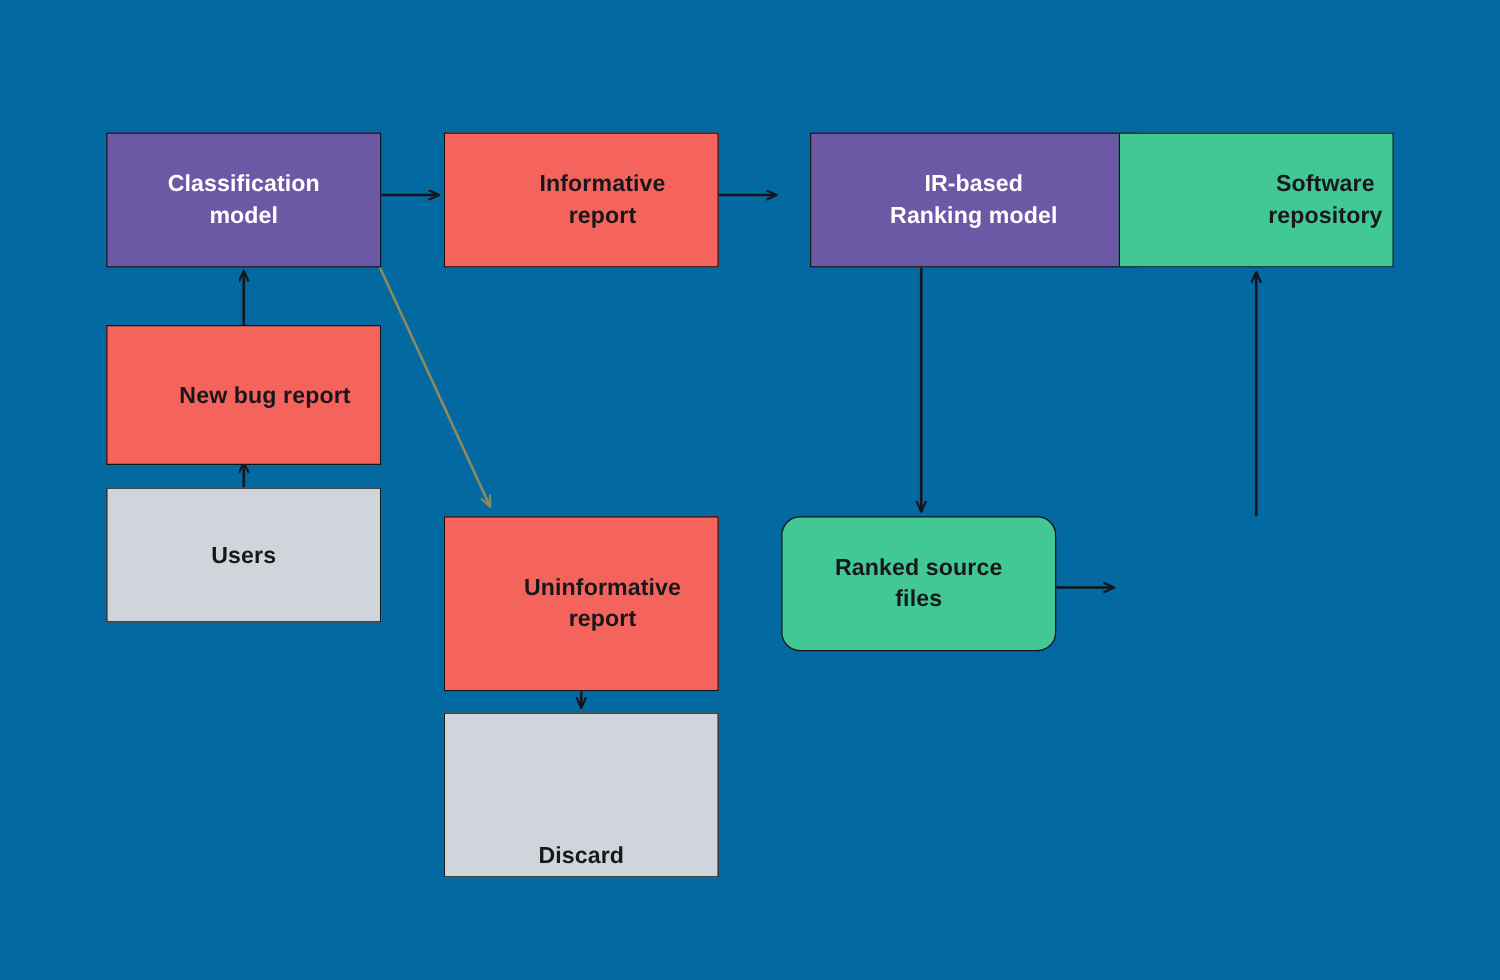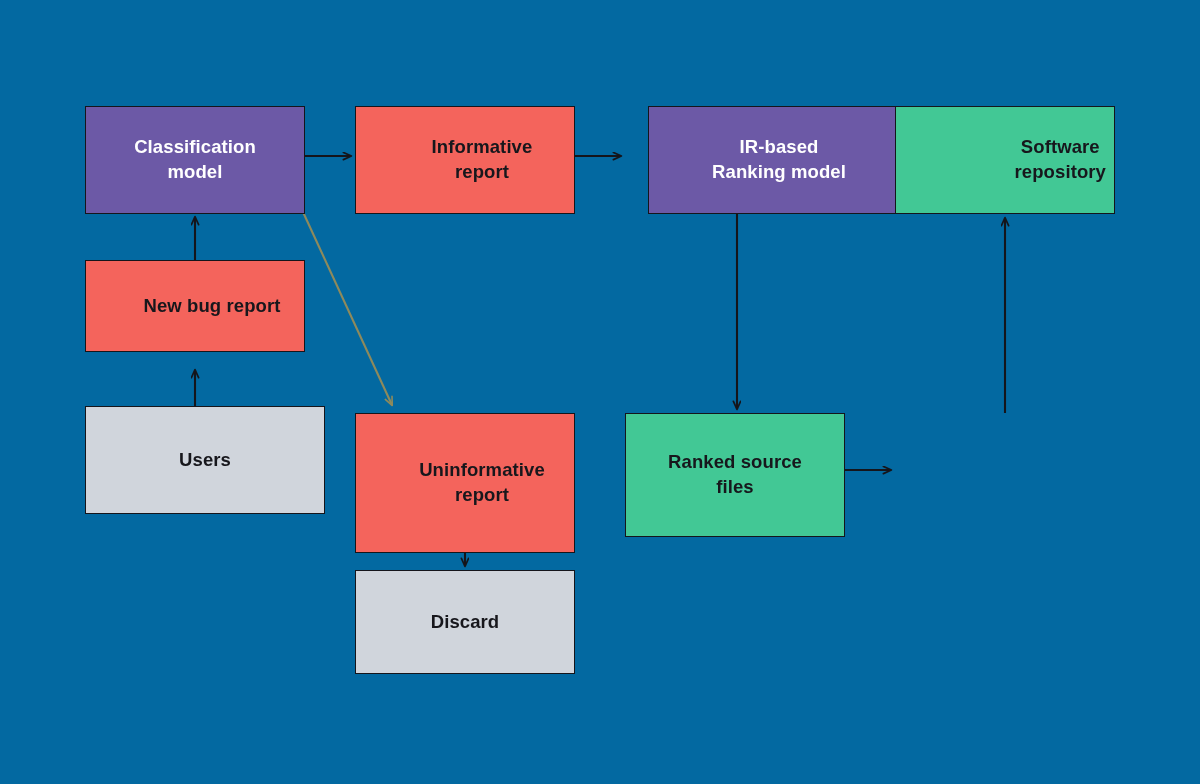"New bug report" div.node { height: 92px -> 112px }
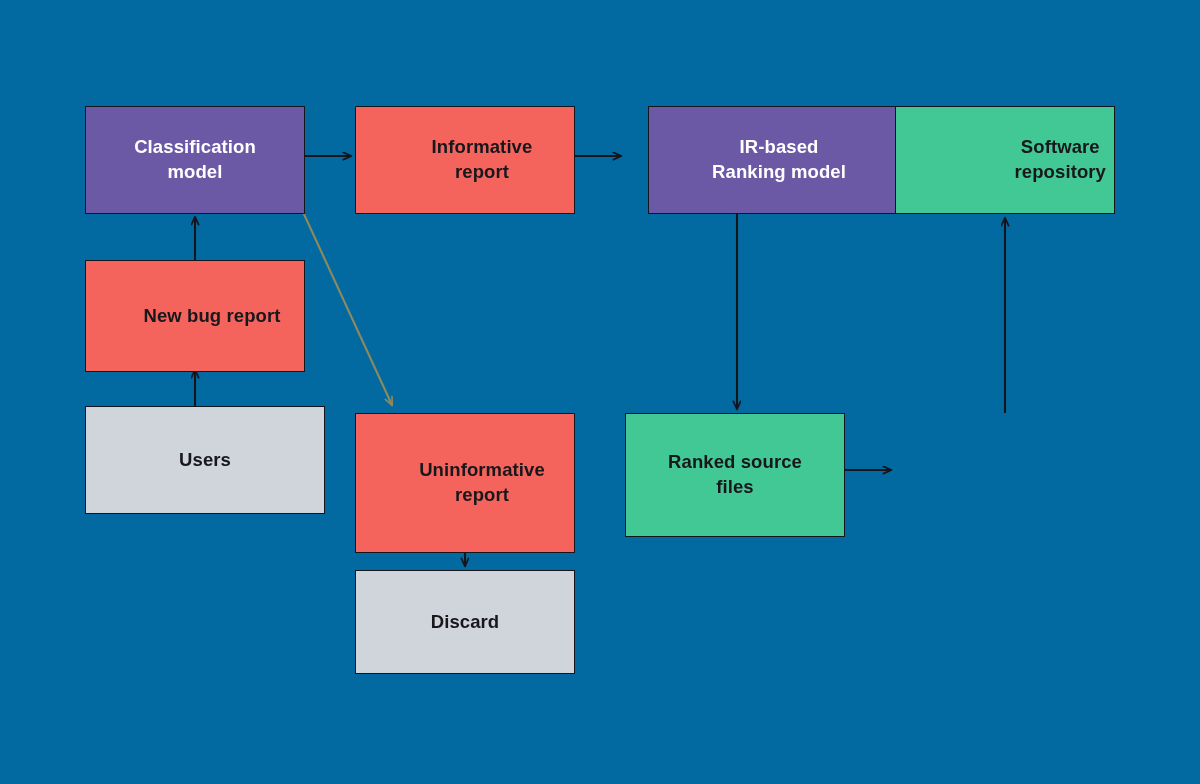"Users" div.node { top: 406px -> 390px; width: 240px -> 220px }
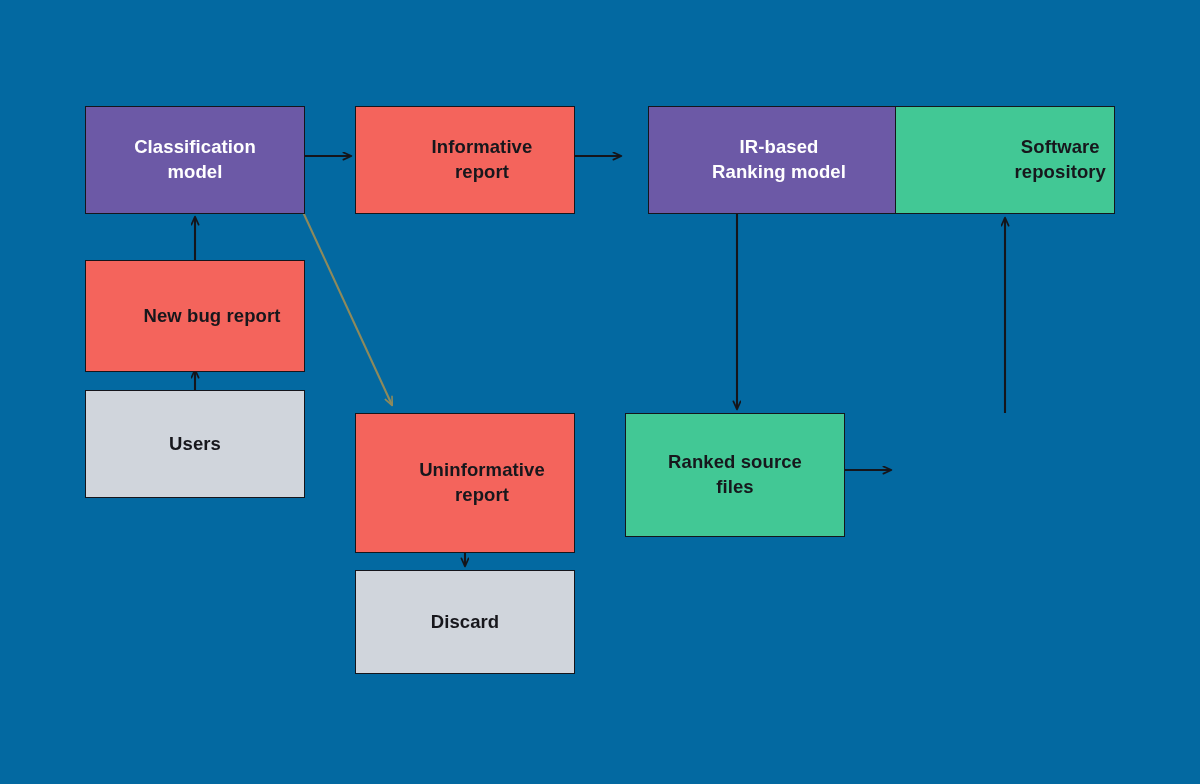"Ranked source" div.node { border-radius: none -> 15px; height: 124px -> 108px }
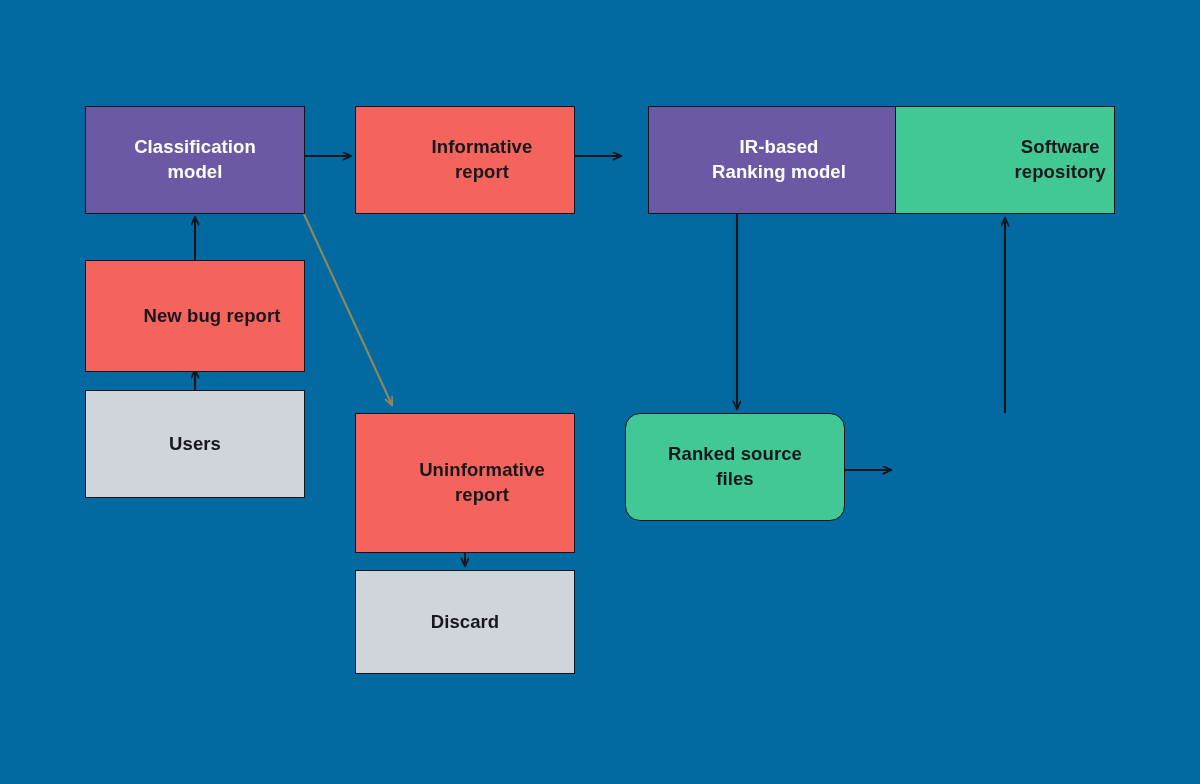"Discard" div.node { align-items: none -> flex-end; height: 104px -> 132px }
